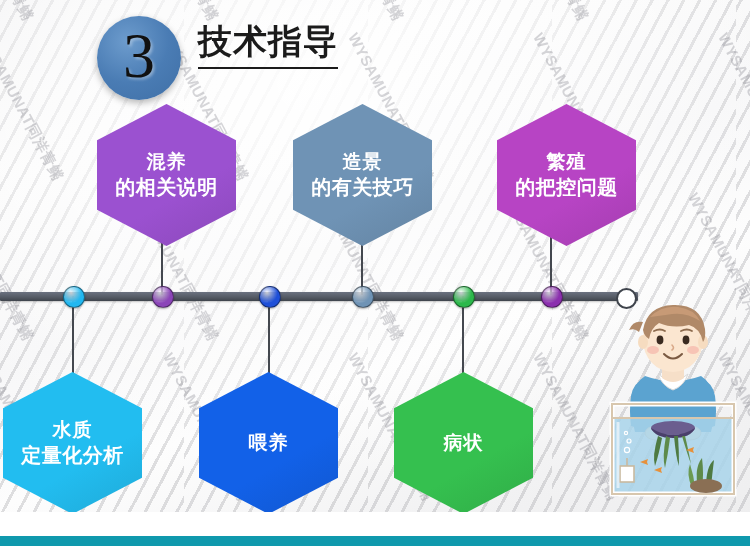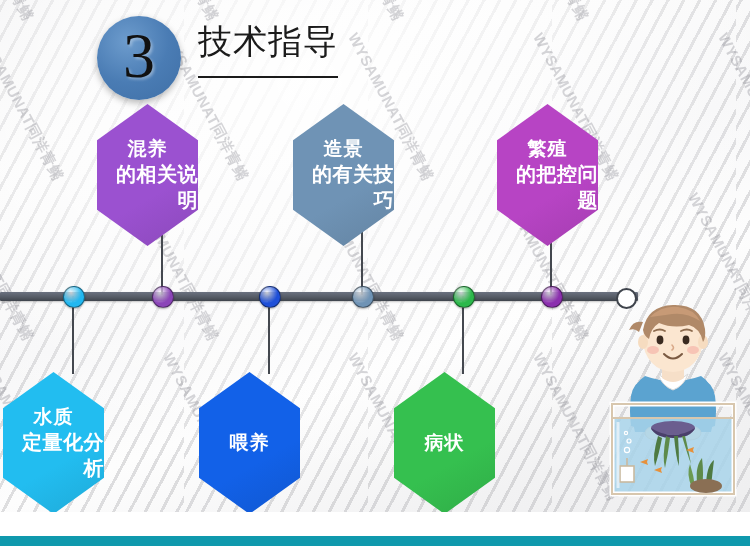"技术指导" .title-main { font-weight: normal -> bold; padding-bottom: 16px -> 7px }
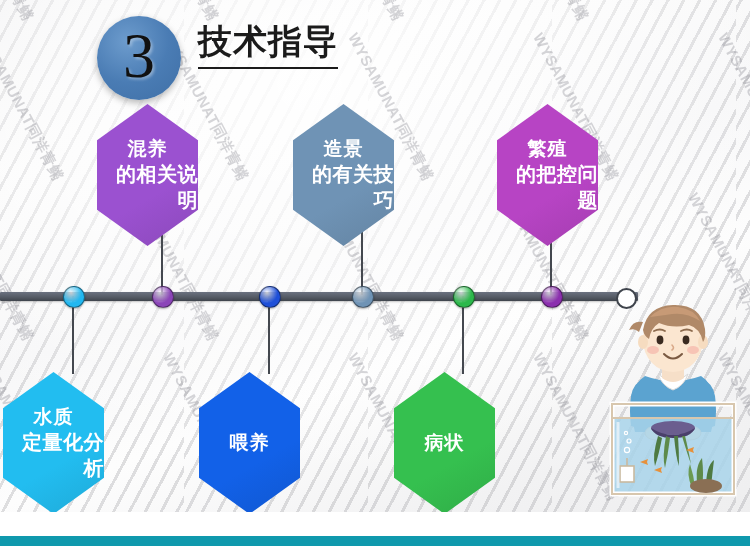"混养" .hex { width: 101px -> 139px }
